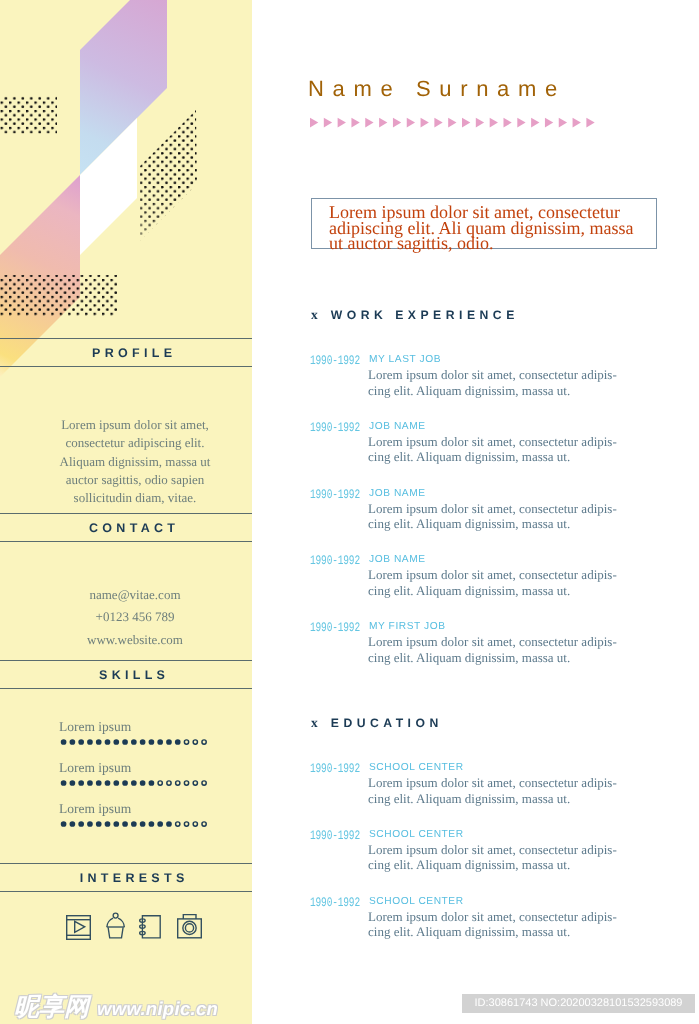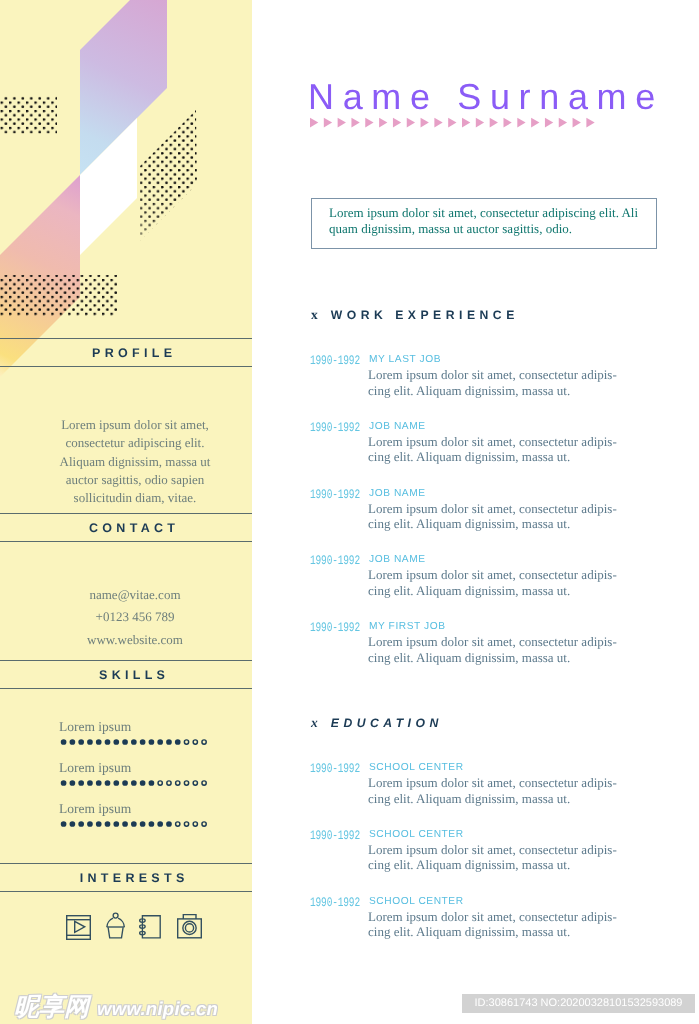"Name Surname" .name { color: #8b5cf6 -> #a16207; font-size: 36px -> 22px }
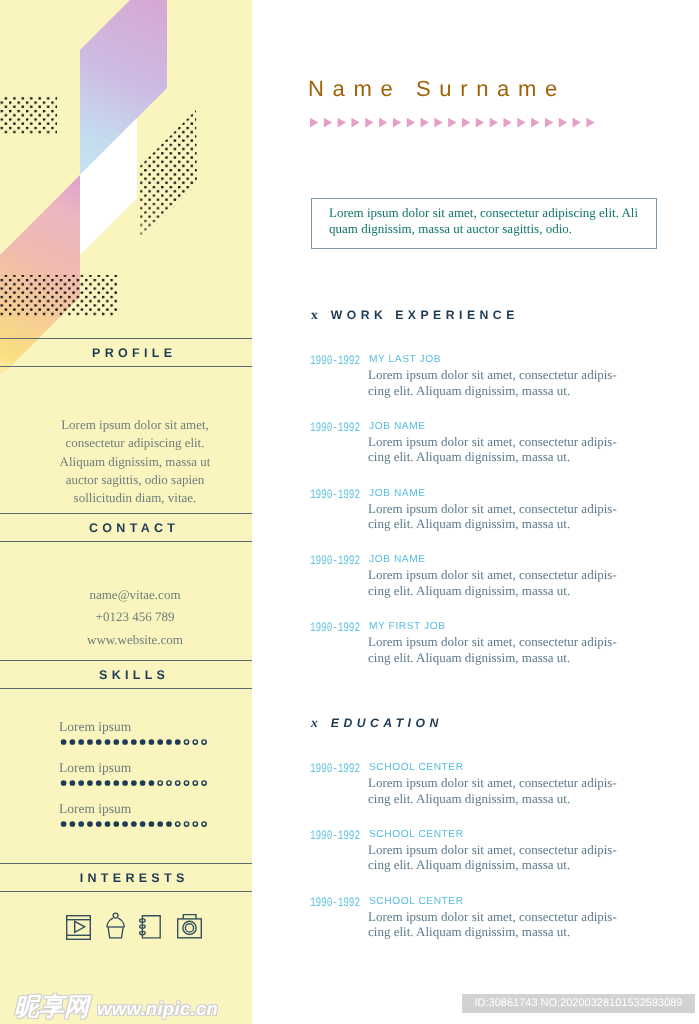"Lorem ipsum dolor sit amet, consectetur adipiscing elit. Ali" .summary-text { color: #0f766e -> #c2410c; font-size: 13px -> 18px }
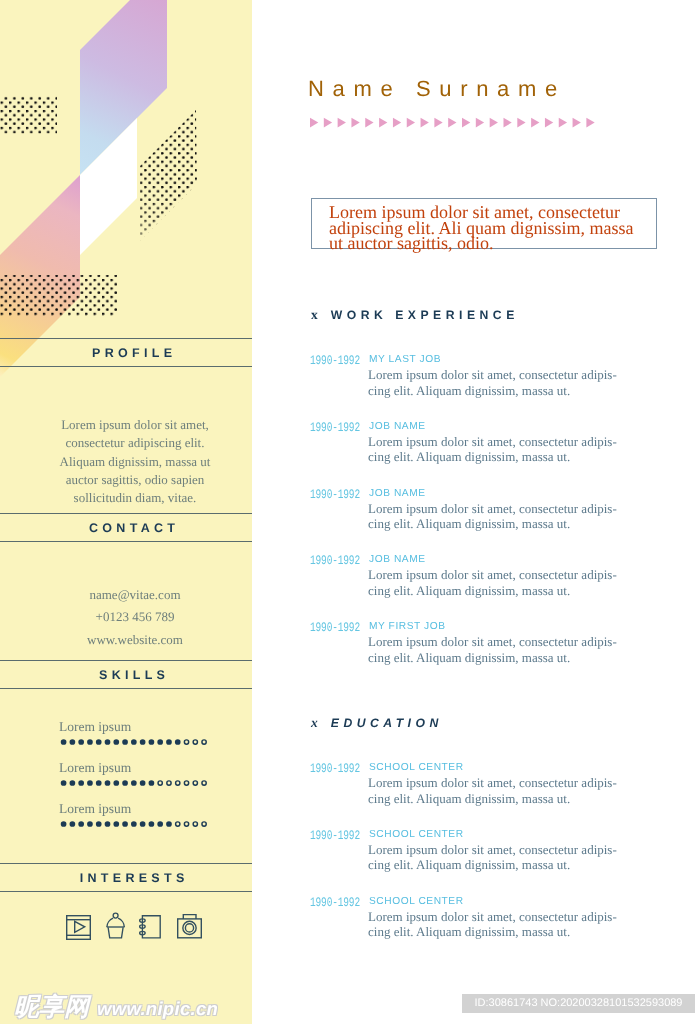"x EDUCATION" div.h2 { font-style: italic -> none }
